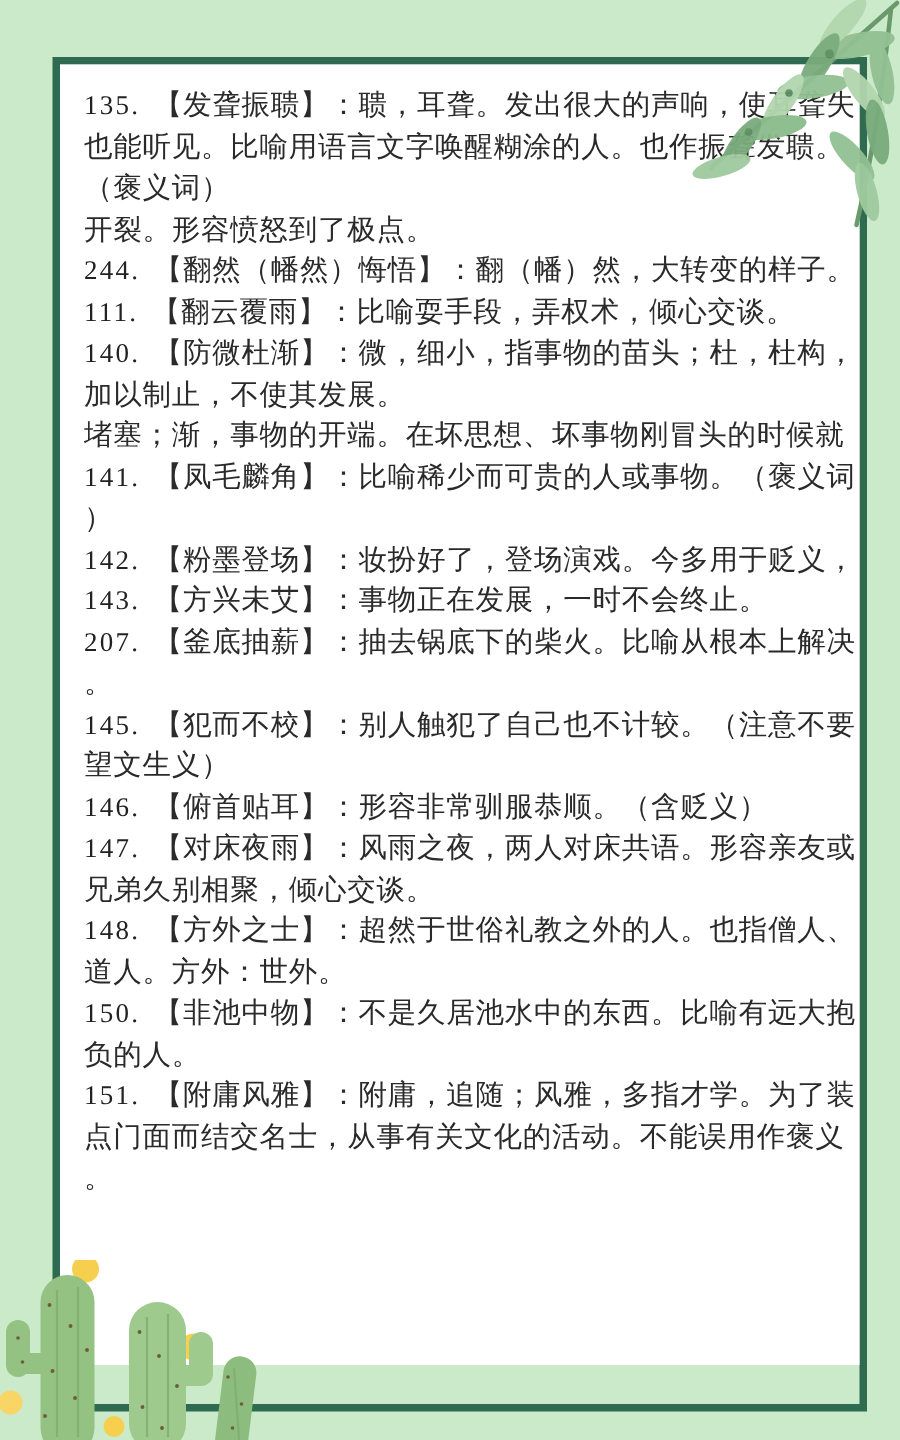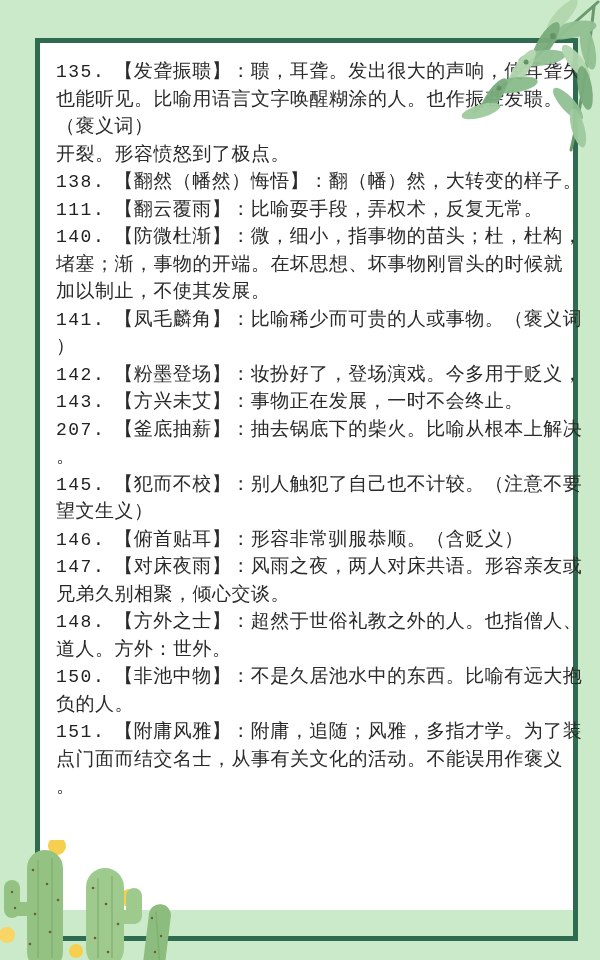"135." .num { font-family: Liberation Mono, monospace -> Liberation Serif, serif }
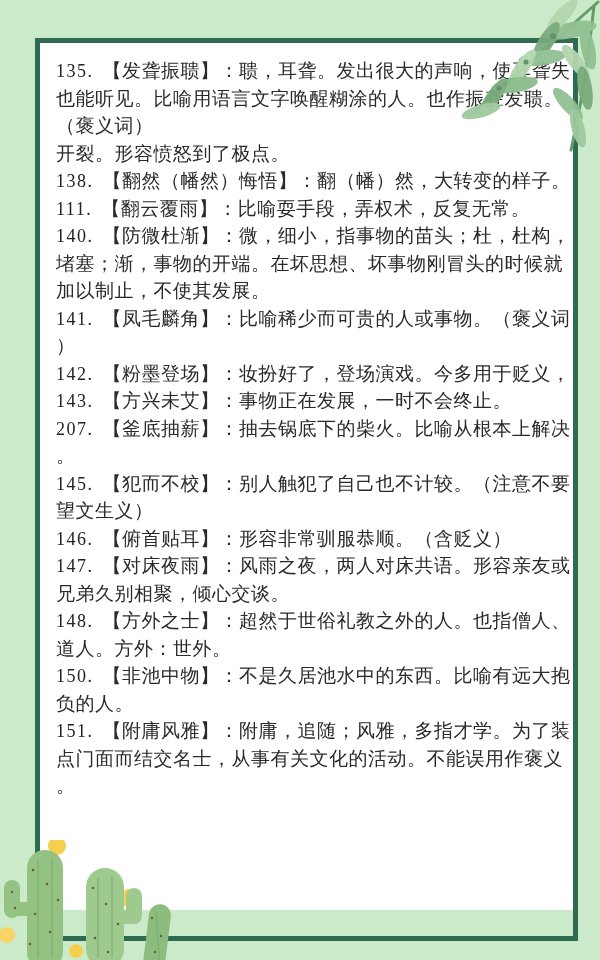"138." span.num { text: 138 -> 244 }
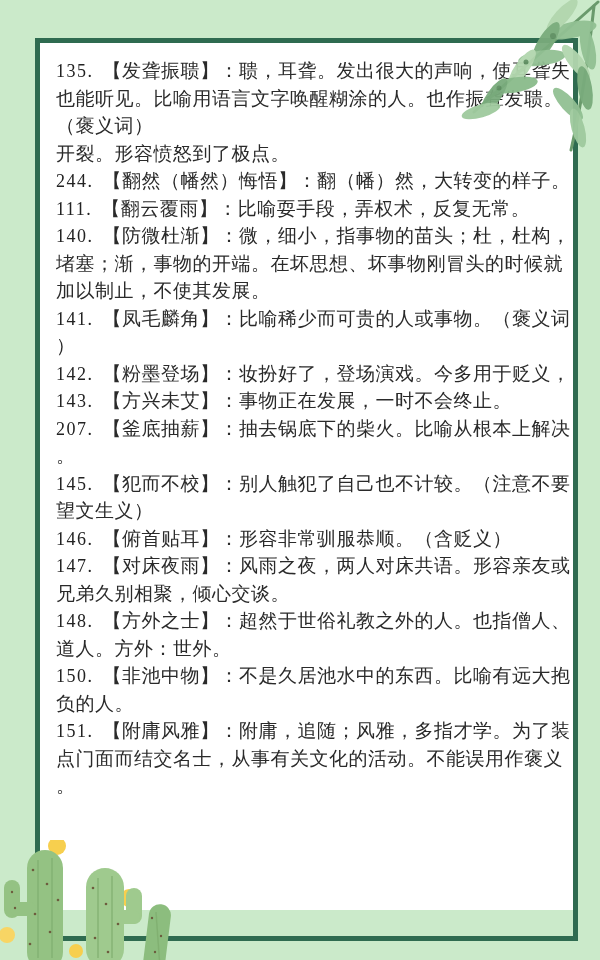"【翻云覆雨】：比喻耍手段，弄权术，反复无常。" span { text: 反复无常 -> 倾心交谈 }
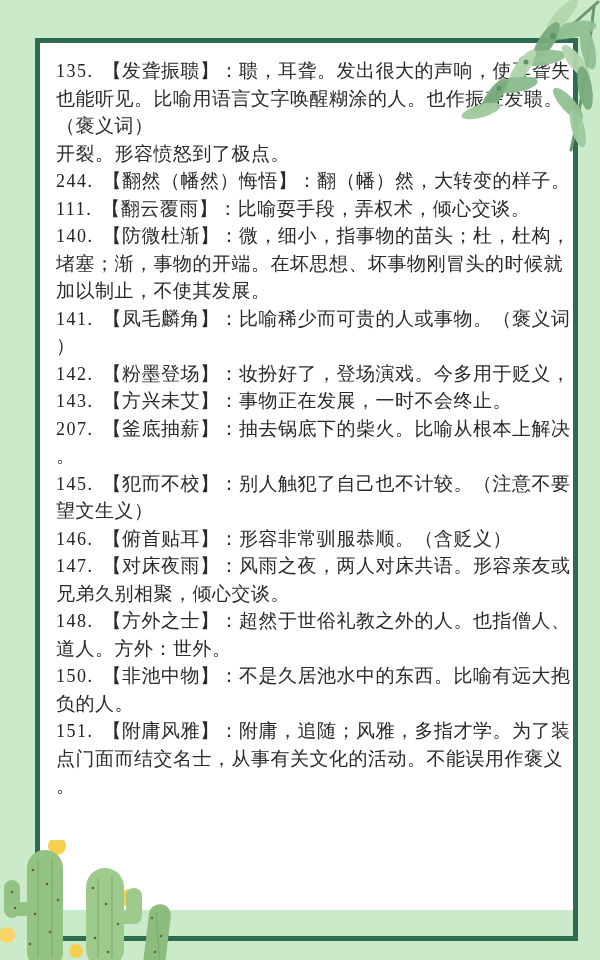"堵塞；渐，事物的开端。在坏思想、坏事物刚冒头的时候就" div.line { order: before "加以制止，不使其发展。" -> after "加以制止，不使其发展。" }
